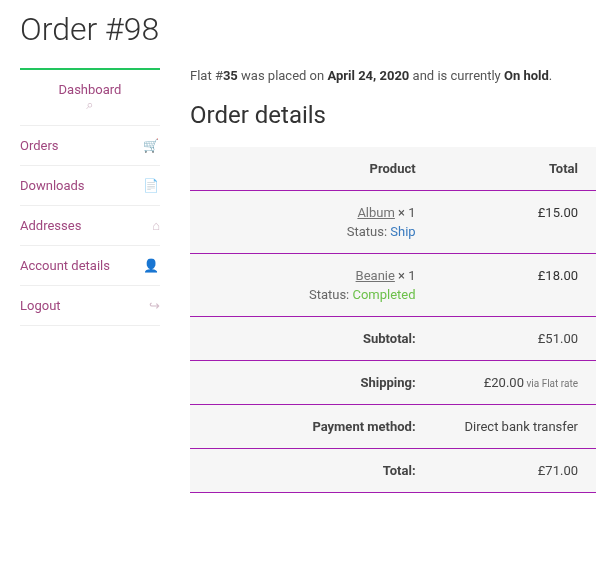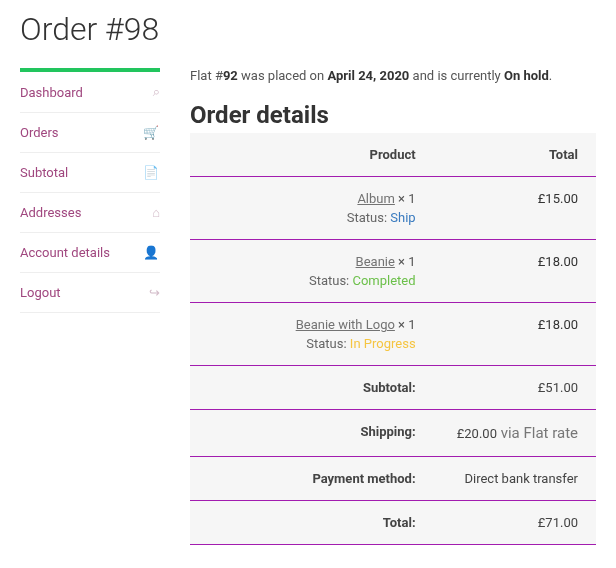"92" strong { text: 92 -> 35 }
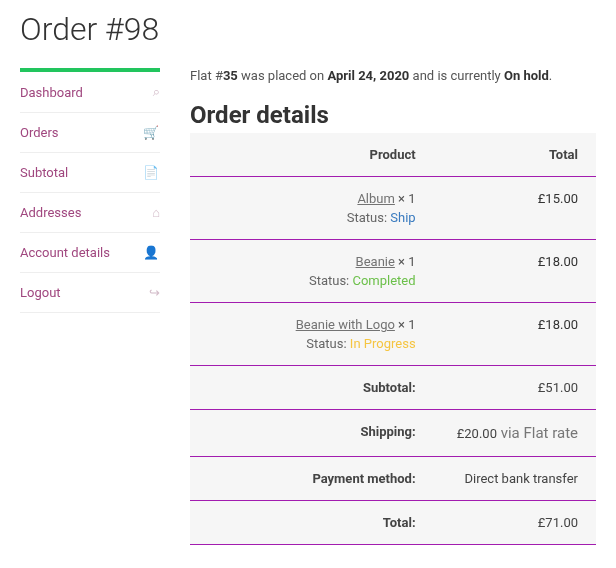"Dashboard" .nav-item:first-child { border-top: 4px solid #22c55e -> 2px solid #22c55e; flex-direction: none -> column }
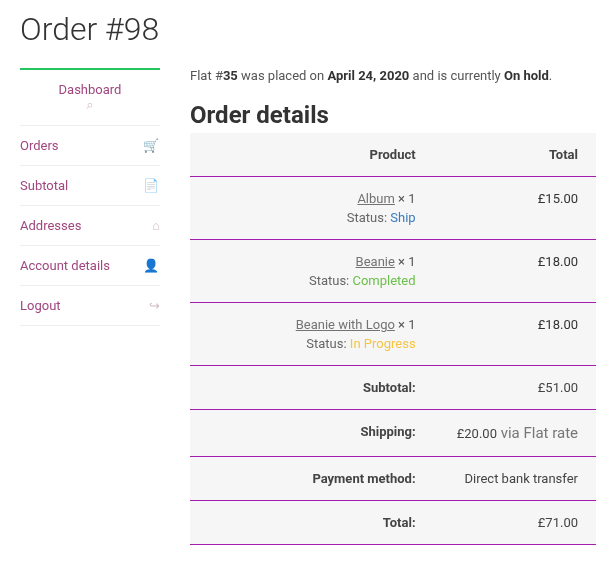"Order details" h2 { font-weight: 700 -> 400; margin-bottom: 4px -> 18px }
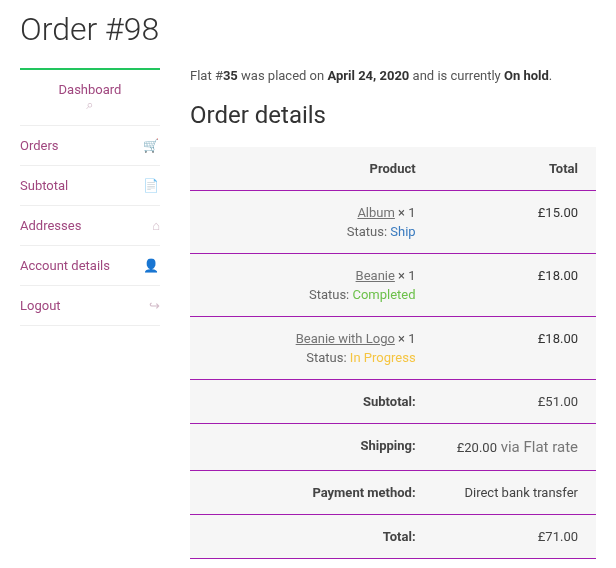"Subtotal" span { text: Subtotal -> Downloads }
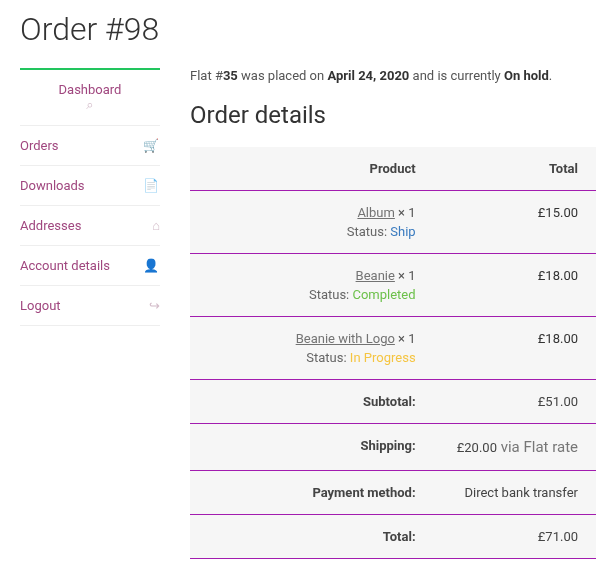"Beanie with Logo × 1" tr { html: <tr> <td><a>Beanie with Logo</a><span> × 1</span><div><span>Status: </span><span>In Progress</span></div></td> <td>£18.00</td> </tr> -> none }
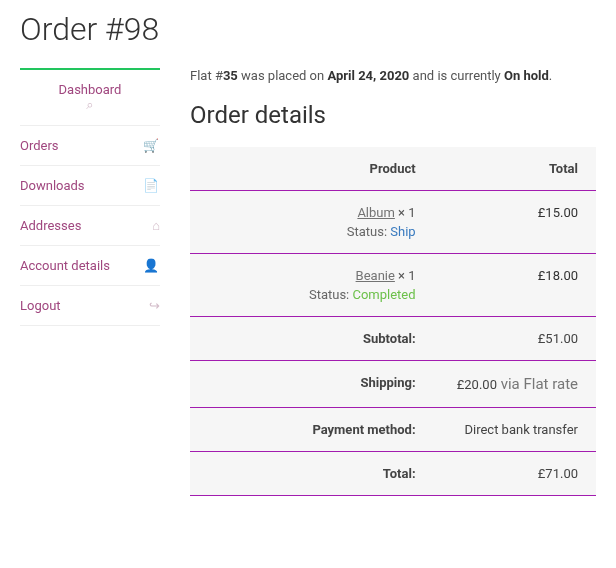"via Flat rate" .flat-rate { font-size: 15px -> 10px }
